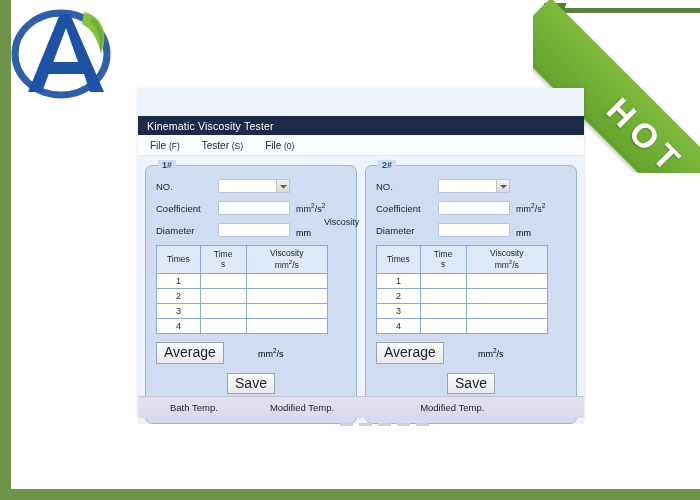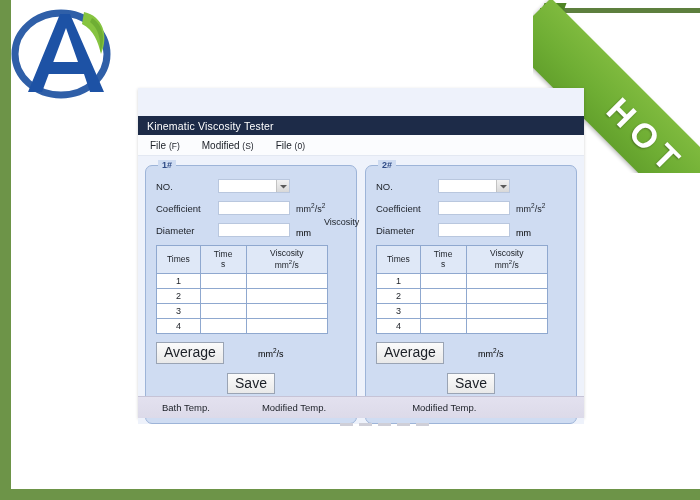"Modified" span { text: Modified -> Tester }
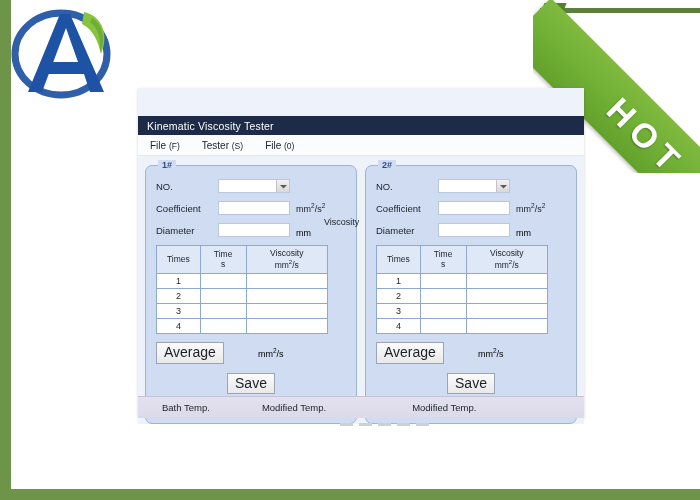"Bath Temp." .st1 { margin-left: 24px -> 32px }
